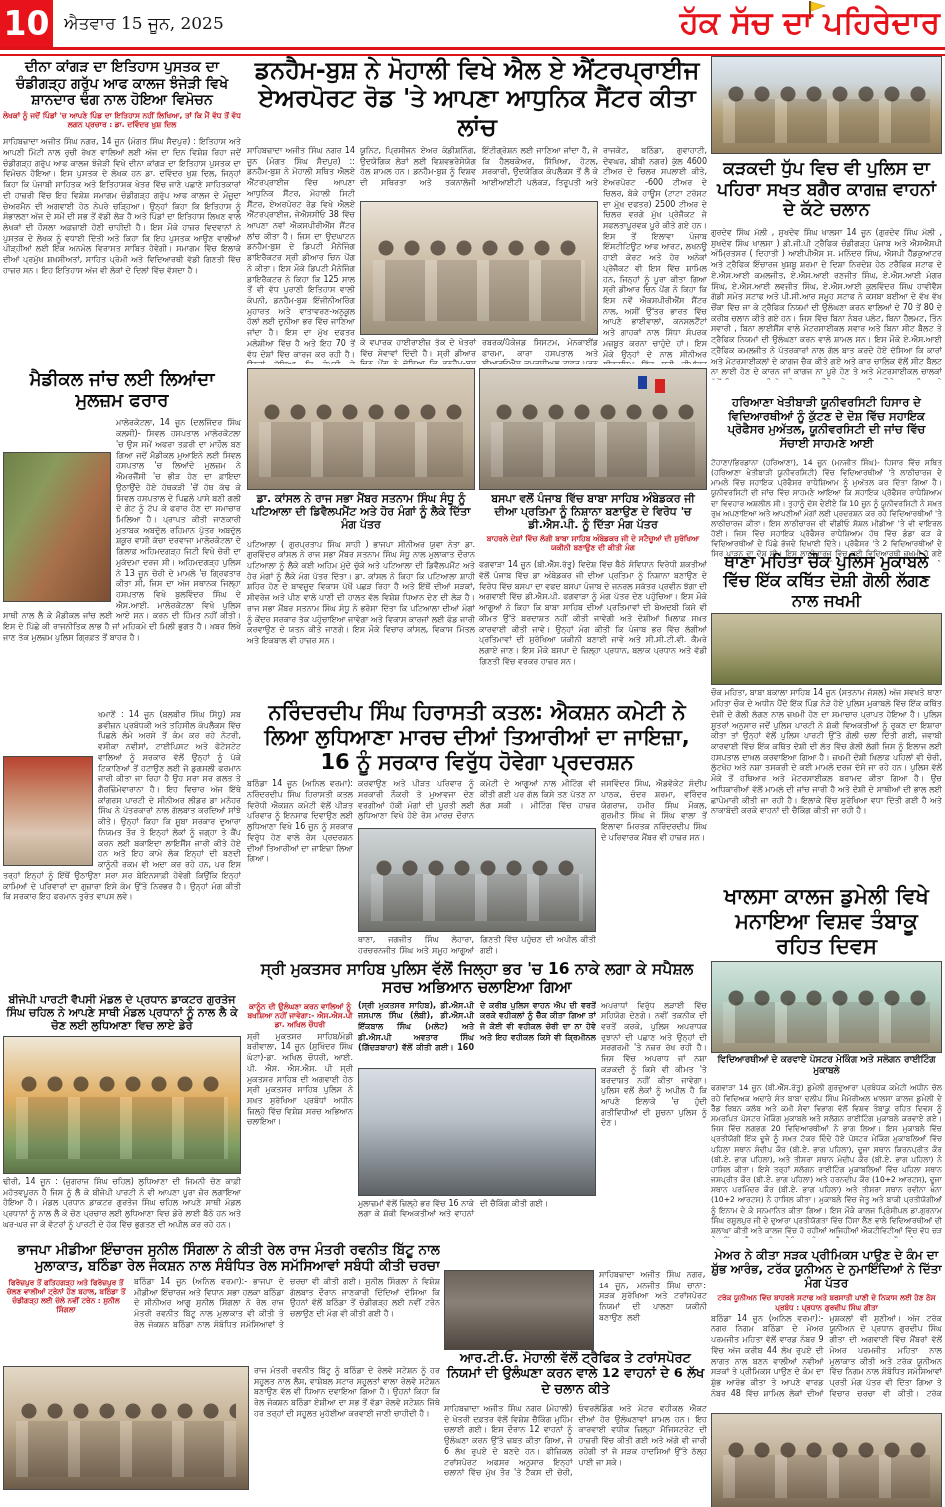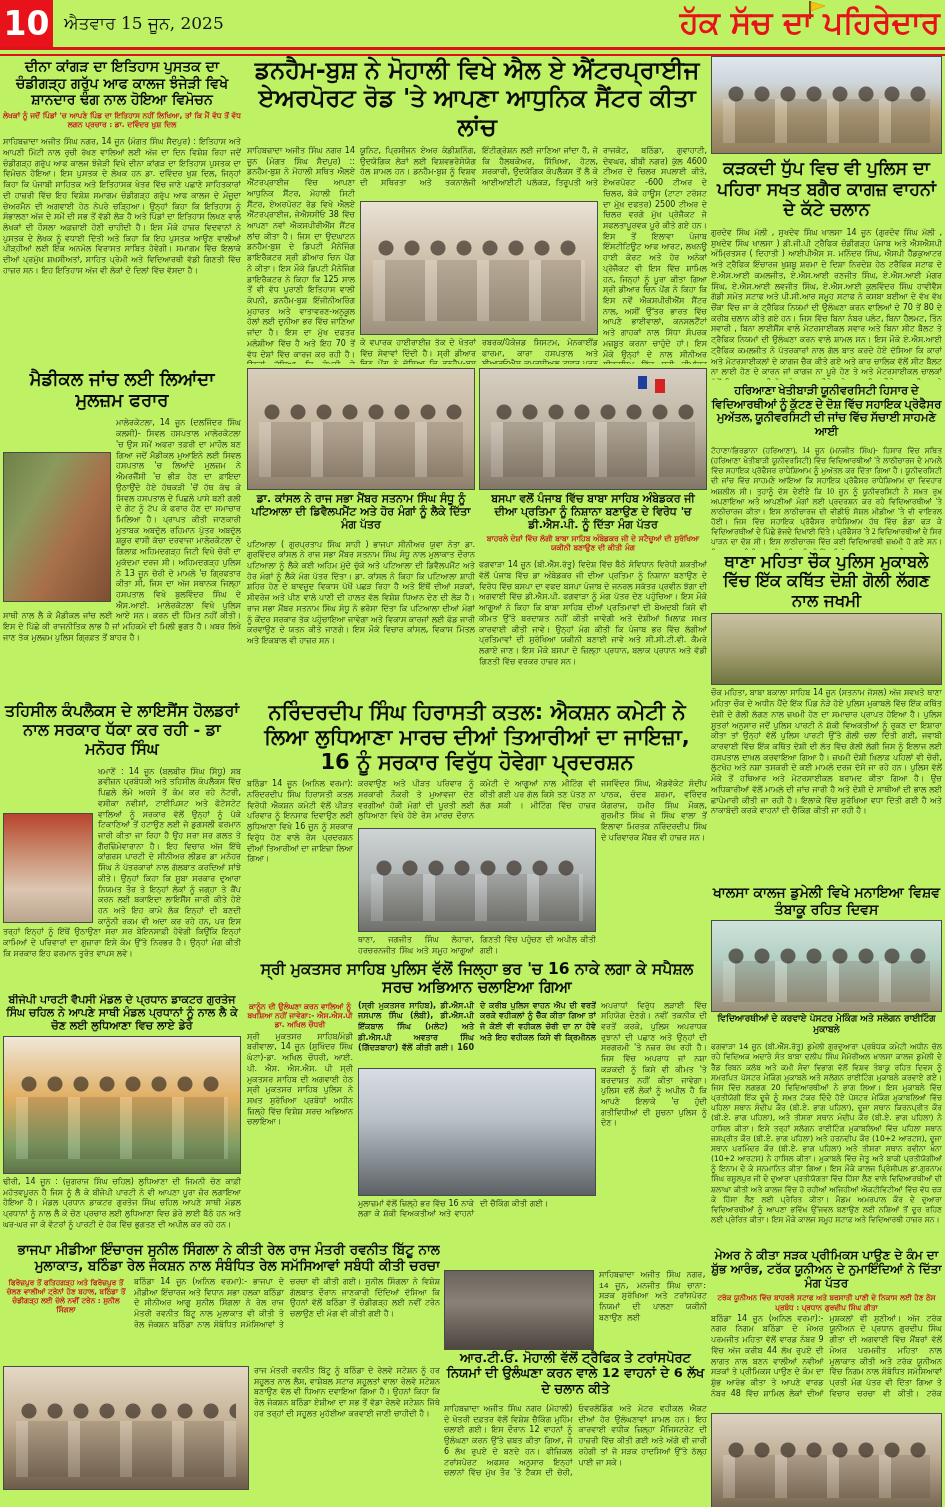"10" .page { background: #bef264 -> #ffffff }
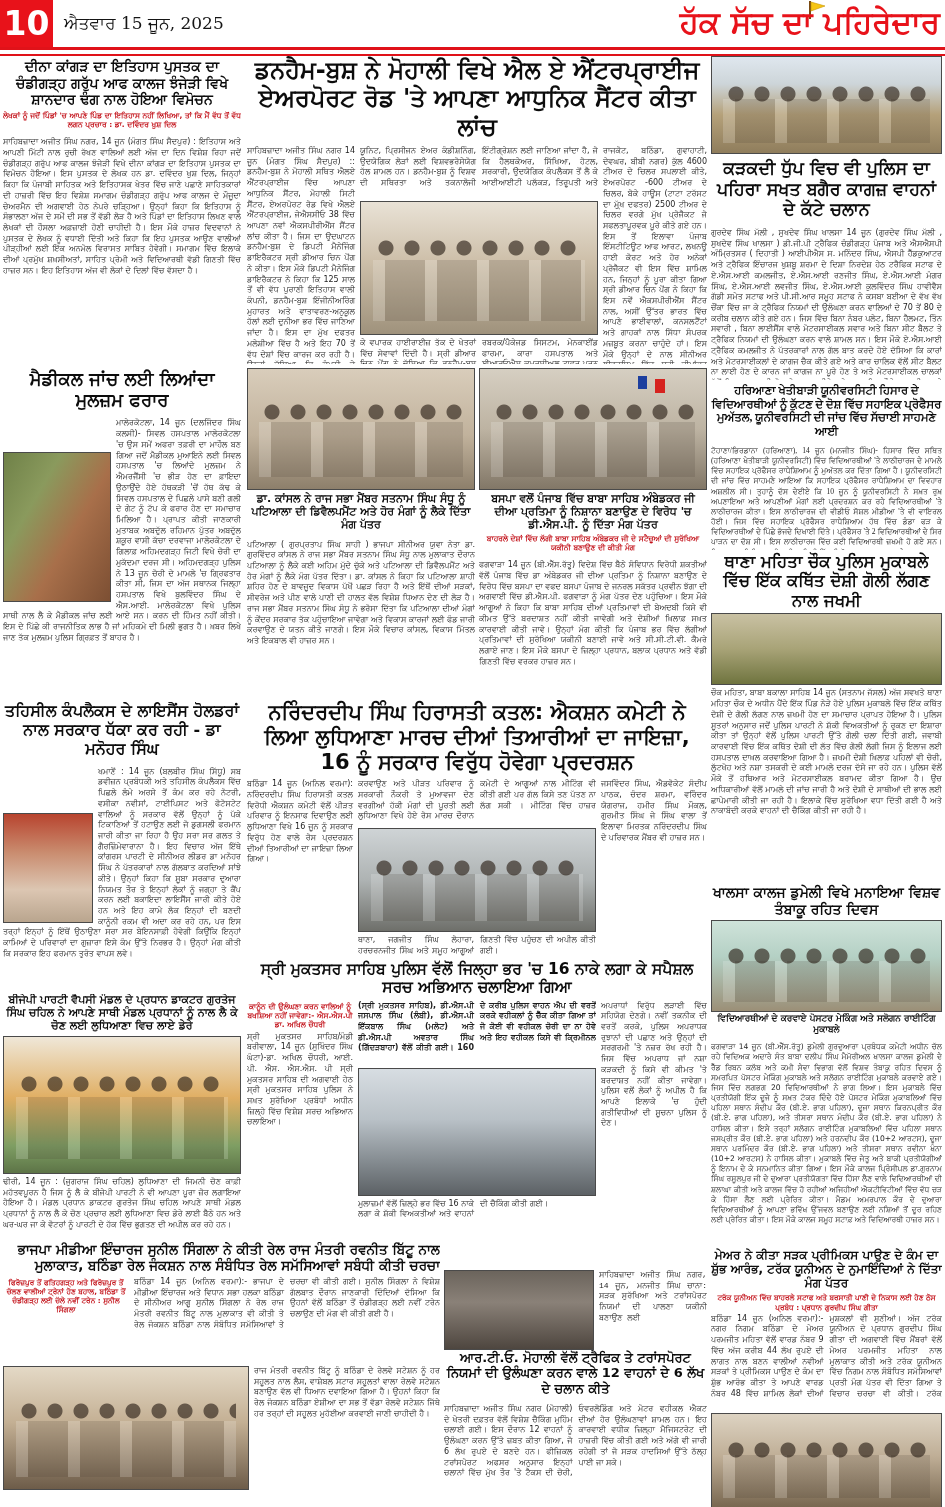"ਹਰਿਆਣਾ ਖੇਤੀਬਾੜੀ ਯੂਨੀਵਰਸਿਟੀ ਹਿਸਾਰ ਦੇ" section.art { font-family: Liberation Serif, serif -> none; top: 384px -> 396px }
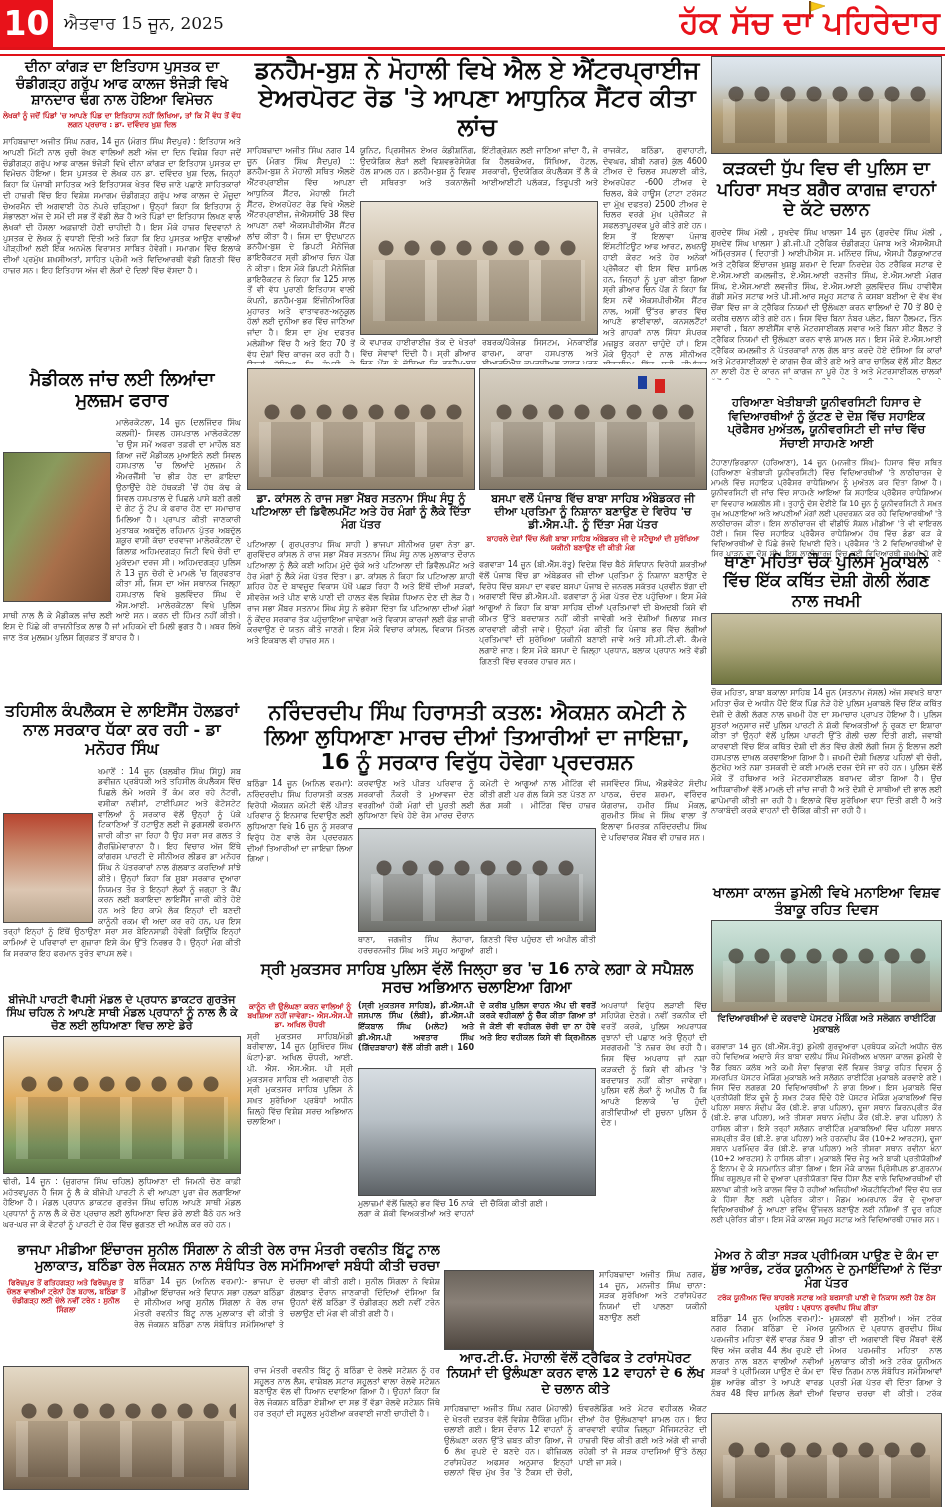"ਤਹਿਸੀਲ ਕੰਪਲੈਕਸ ਦੇ ਲਾਇਸੈਂਸ ਹੋਲਡਰਾਂ" h2.hl { html: <h2>ਤਹਿਸੀਲ ਕੰਪਲੈਕਸ ਦੇ ਲਾਇਸੈਂਸ ਹੋਲਡਰਾਂ ਨਾਲ ਸਰਕਾਰ ਧੱਕਾ ਕਰ ਰਹੀ - ਡਾ ਮਨੋਹਰ ਸਿੰਘ</h2> -> none }
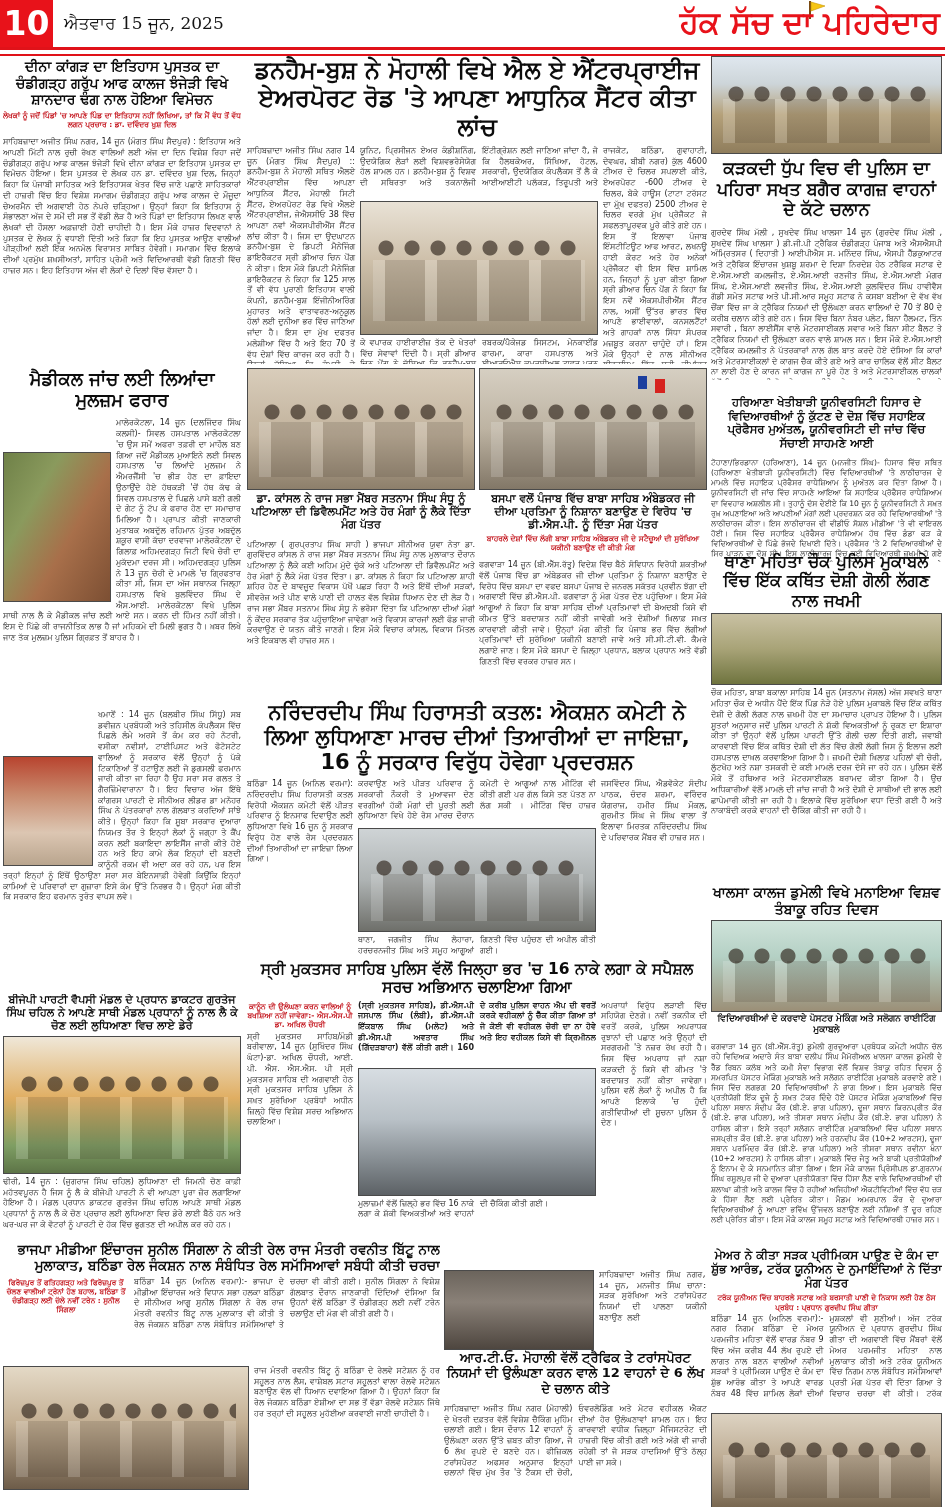"ਖਾਲਸਾ ਕਾਲਜ ਡੁਮੇਲੀ ਵਿਖੇ ਮਨਾਇਆ" h2.hl { font-size: 14px -> 21px }
